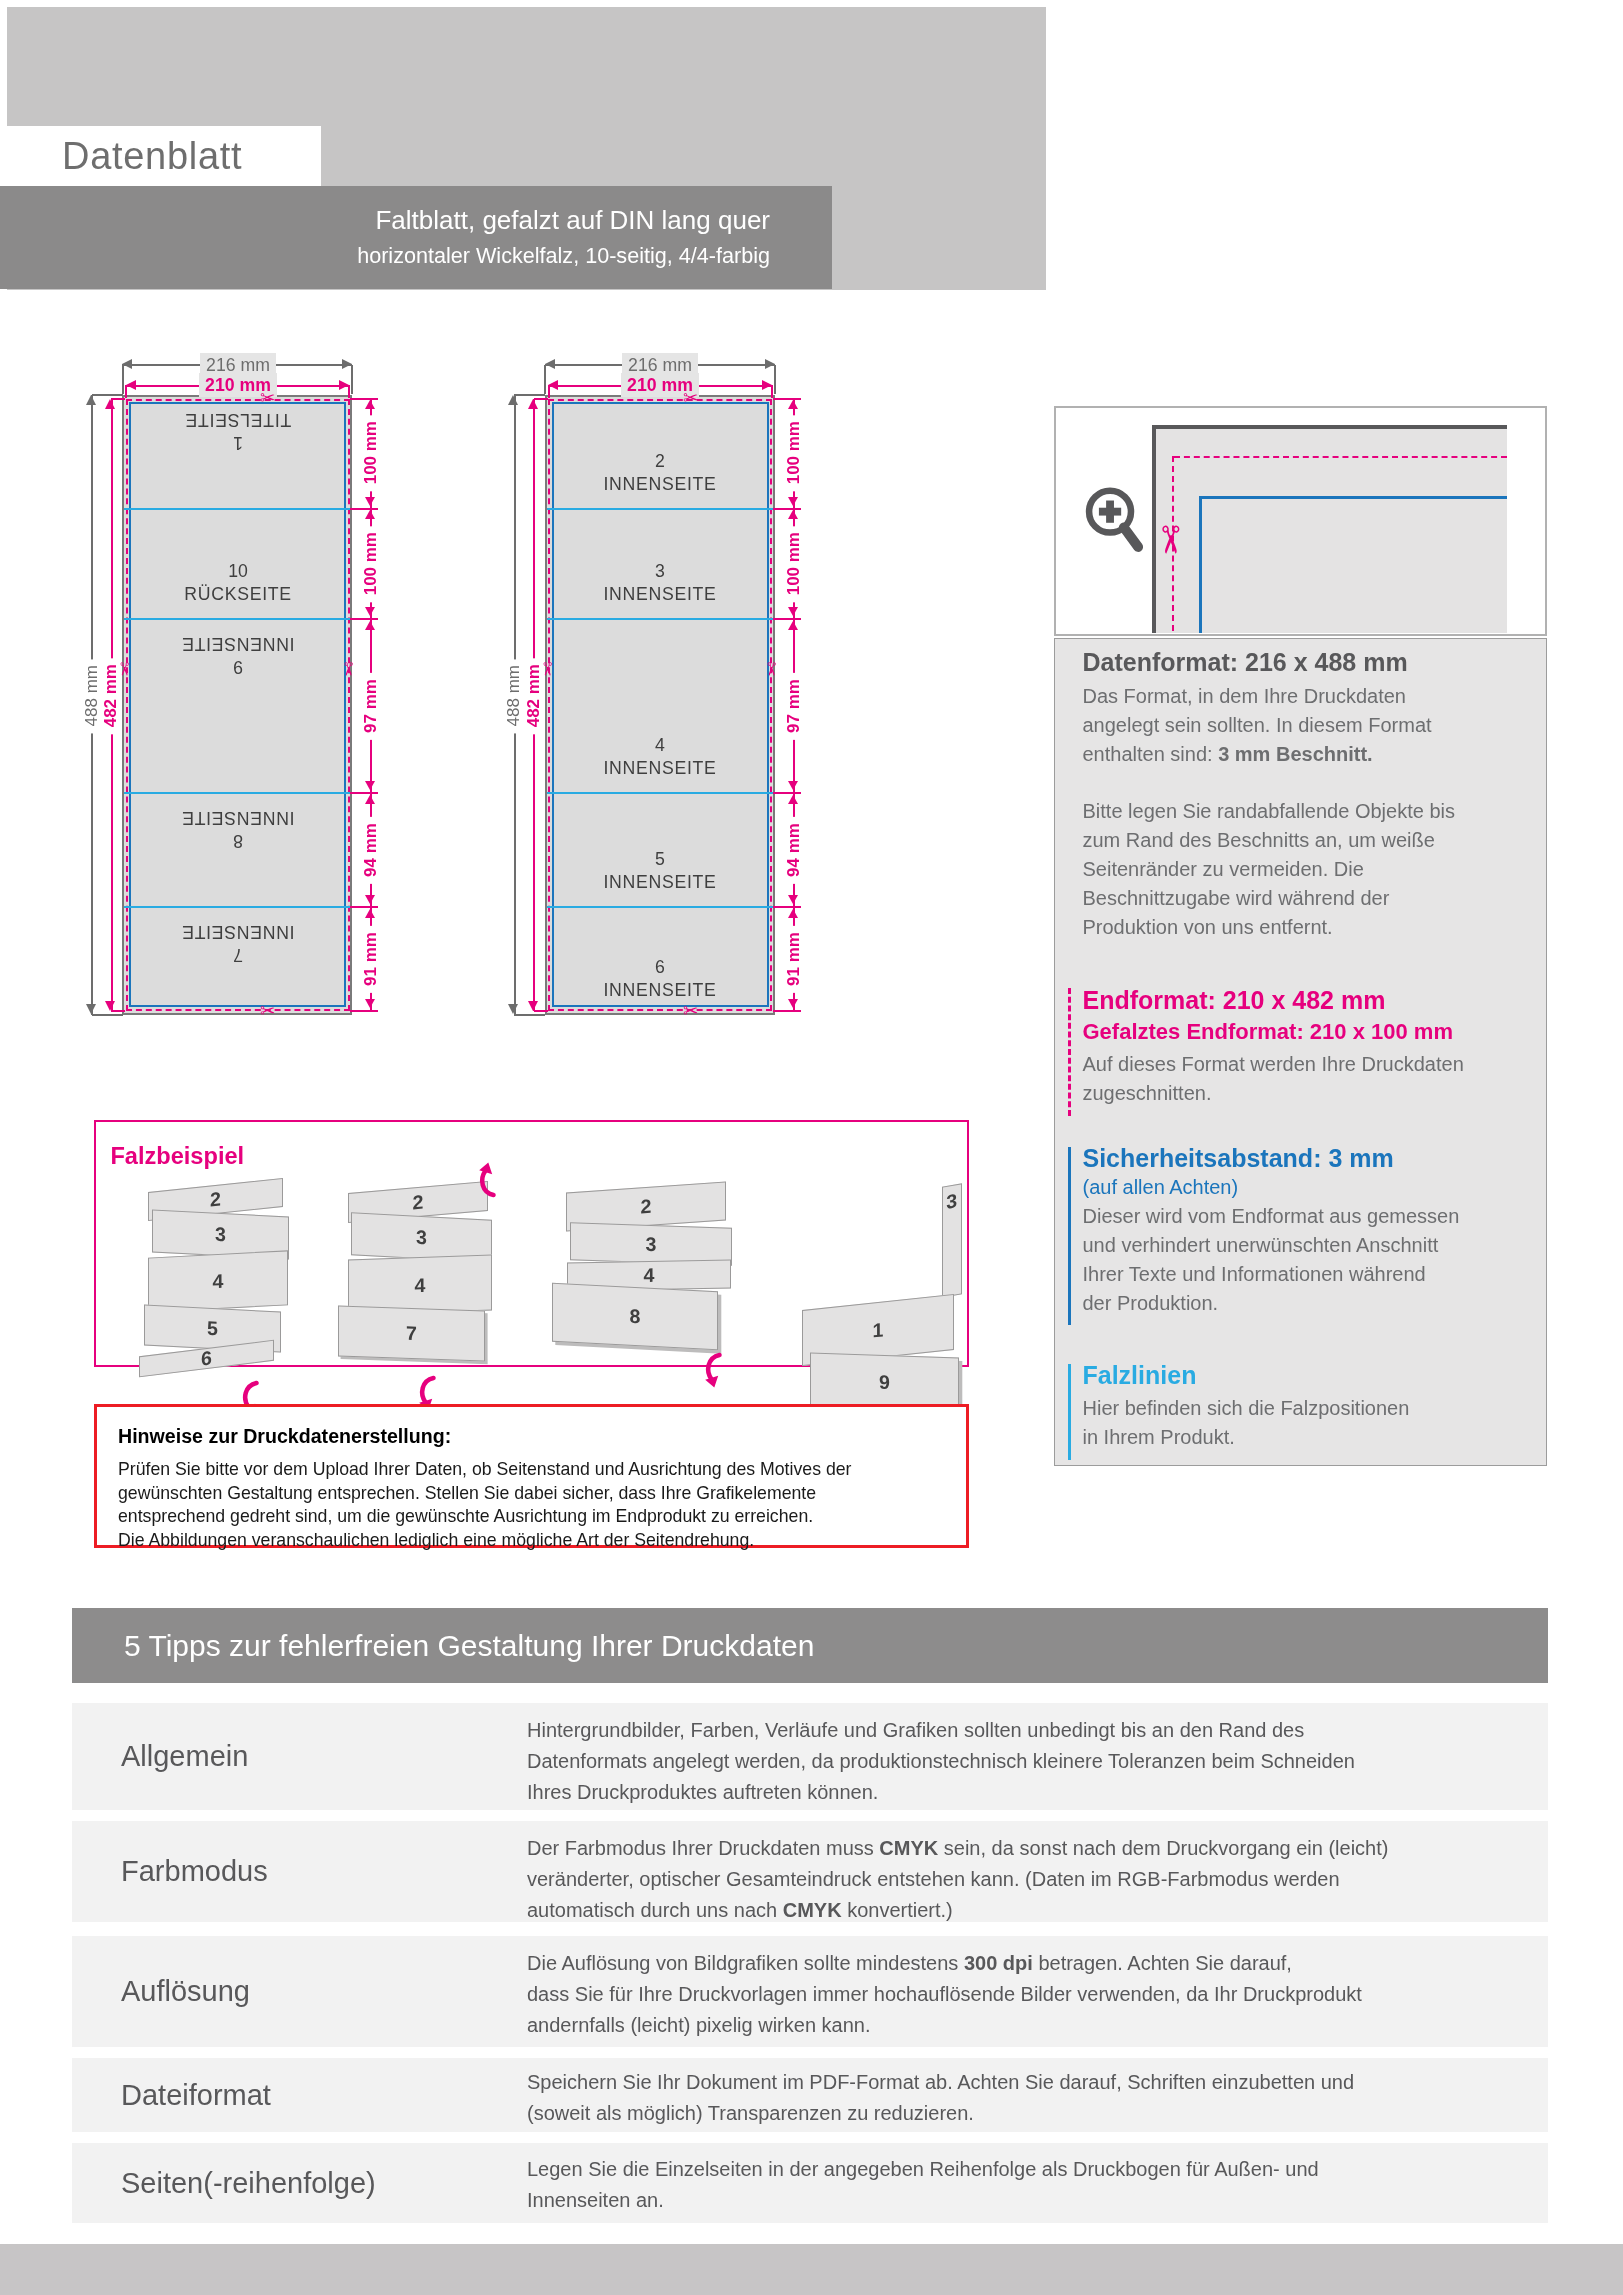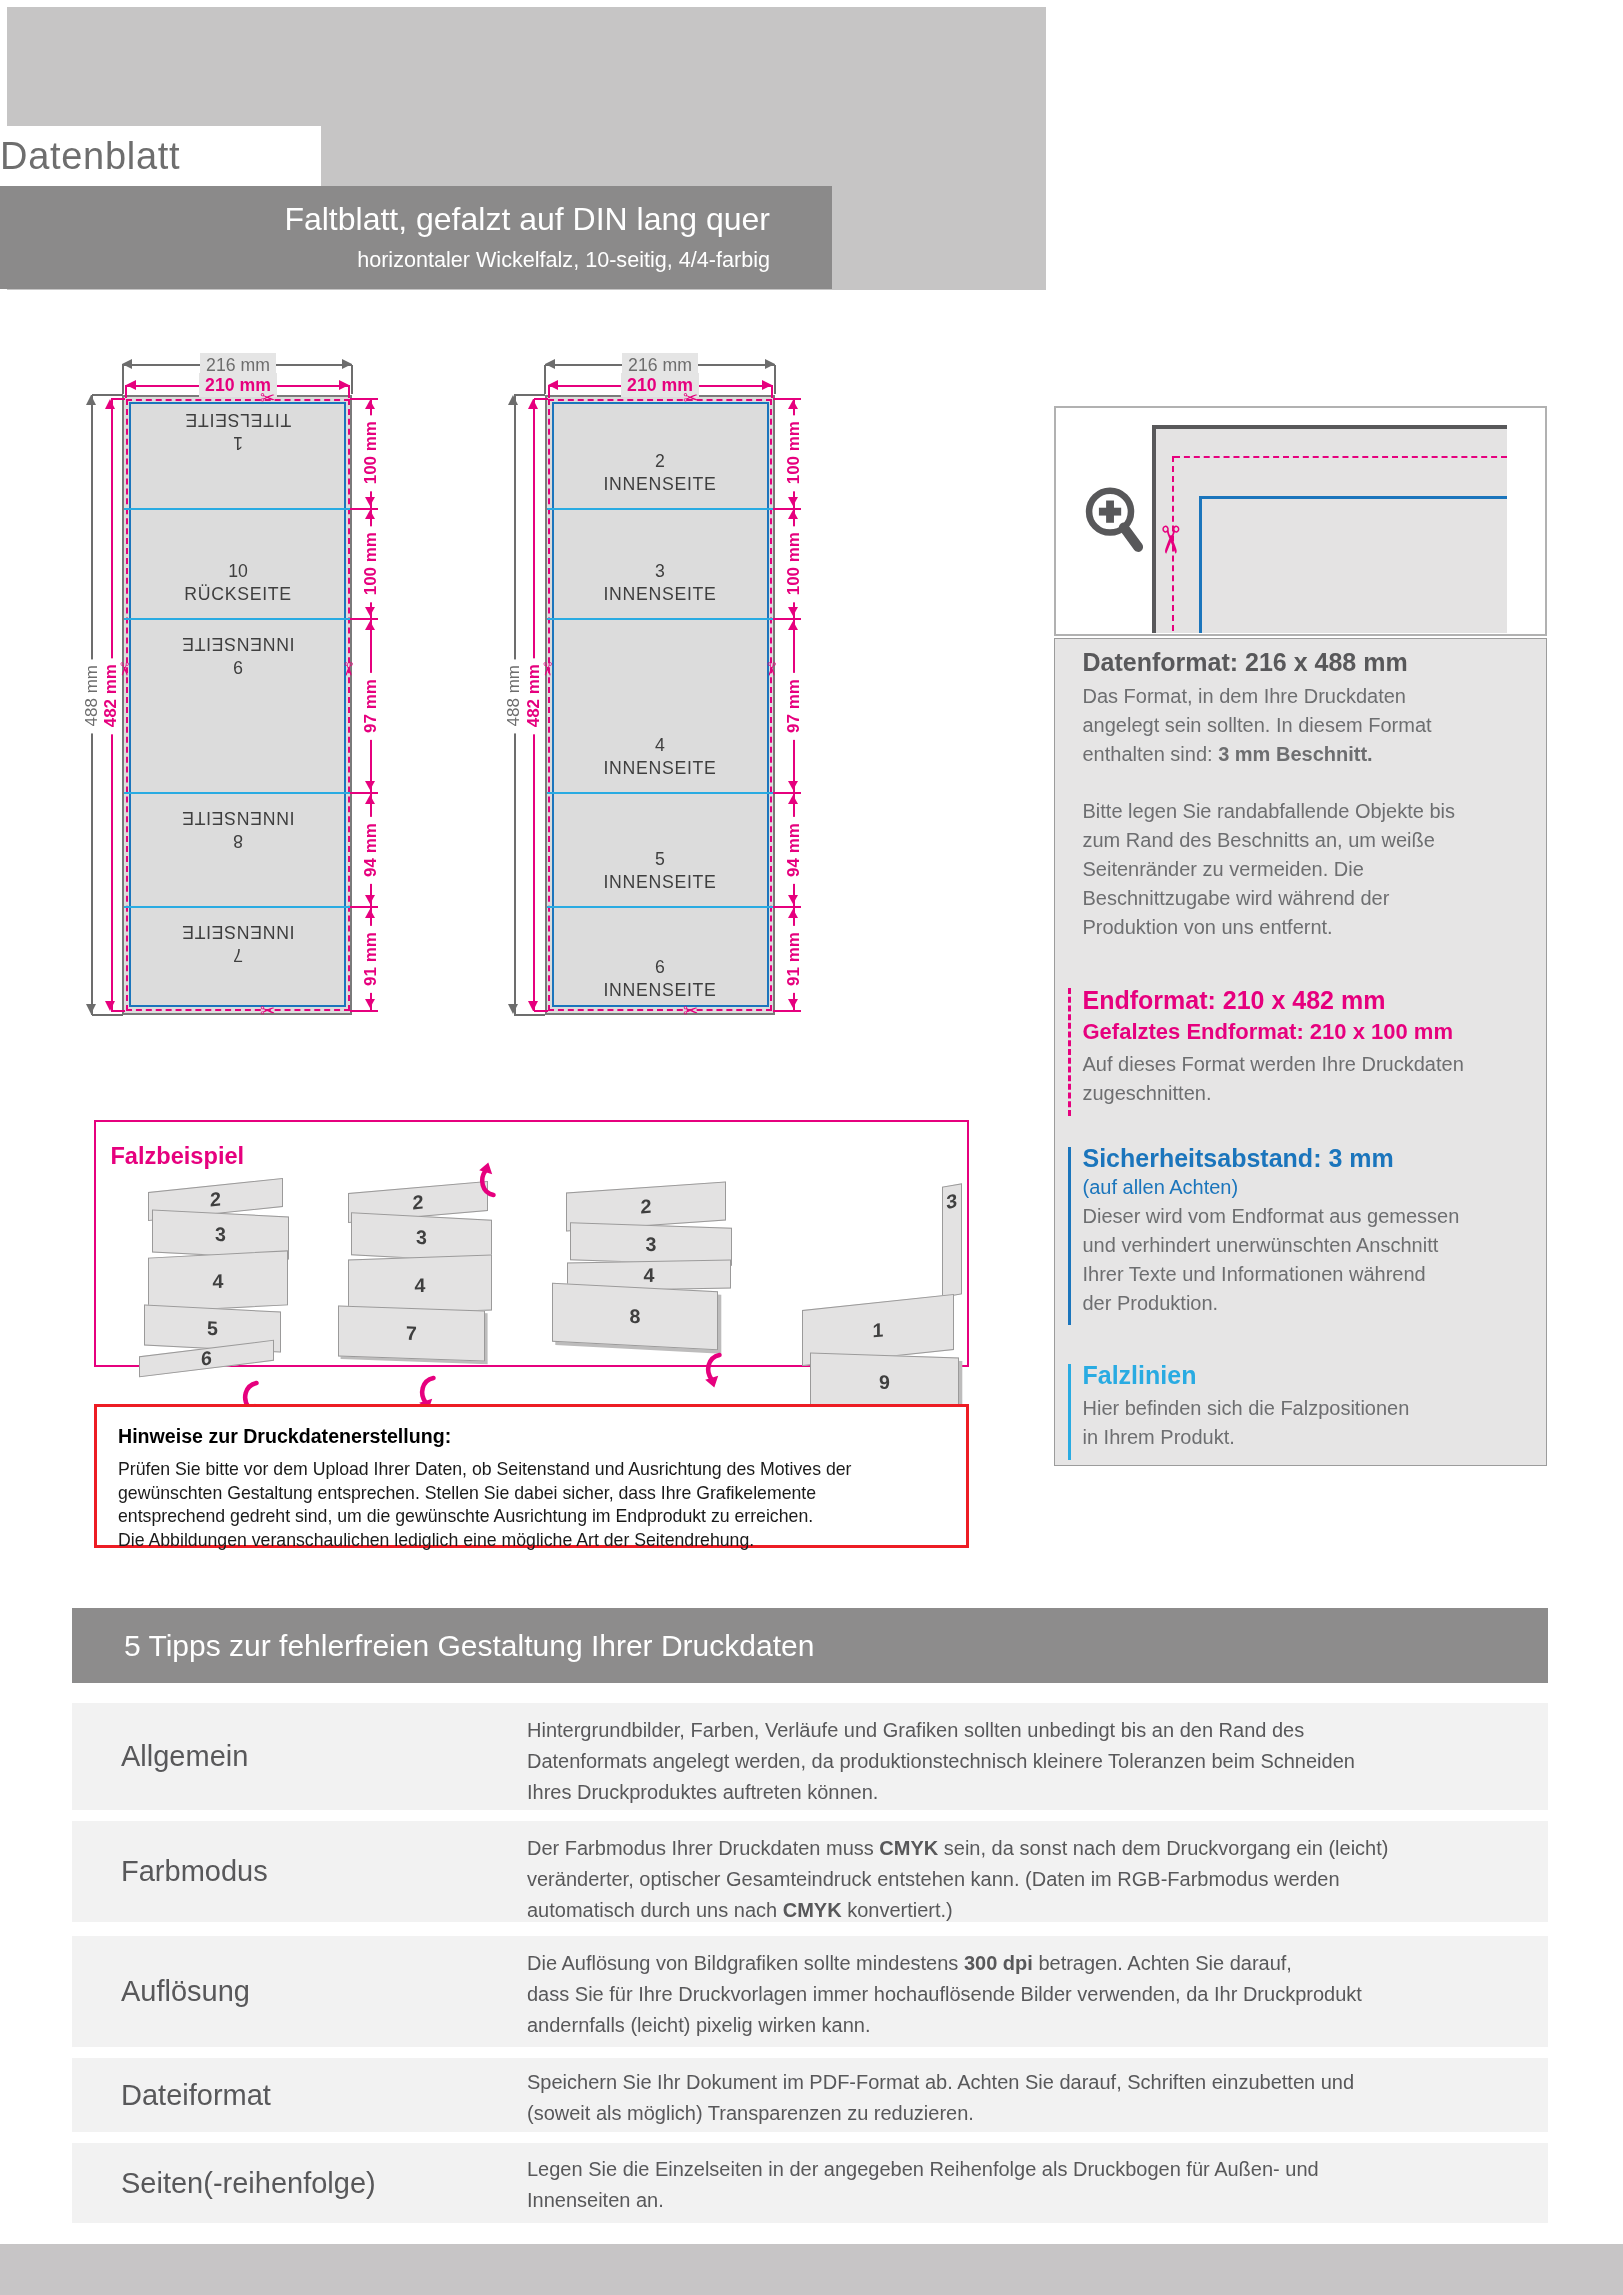"Datenblatt" .dbl-box span { padding-left: none -> 62px }
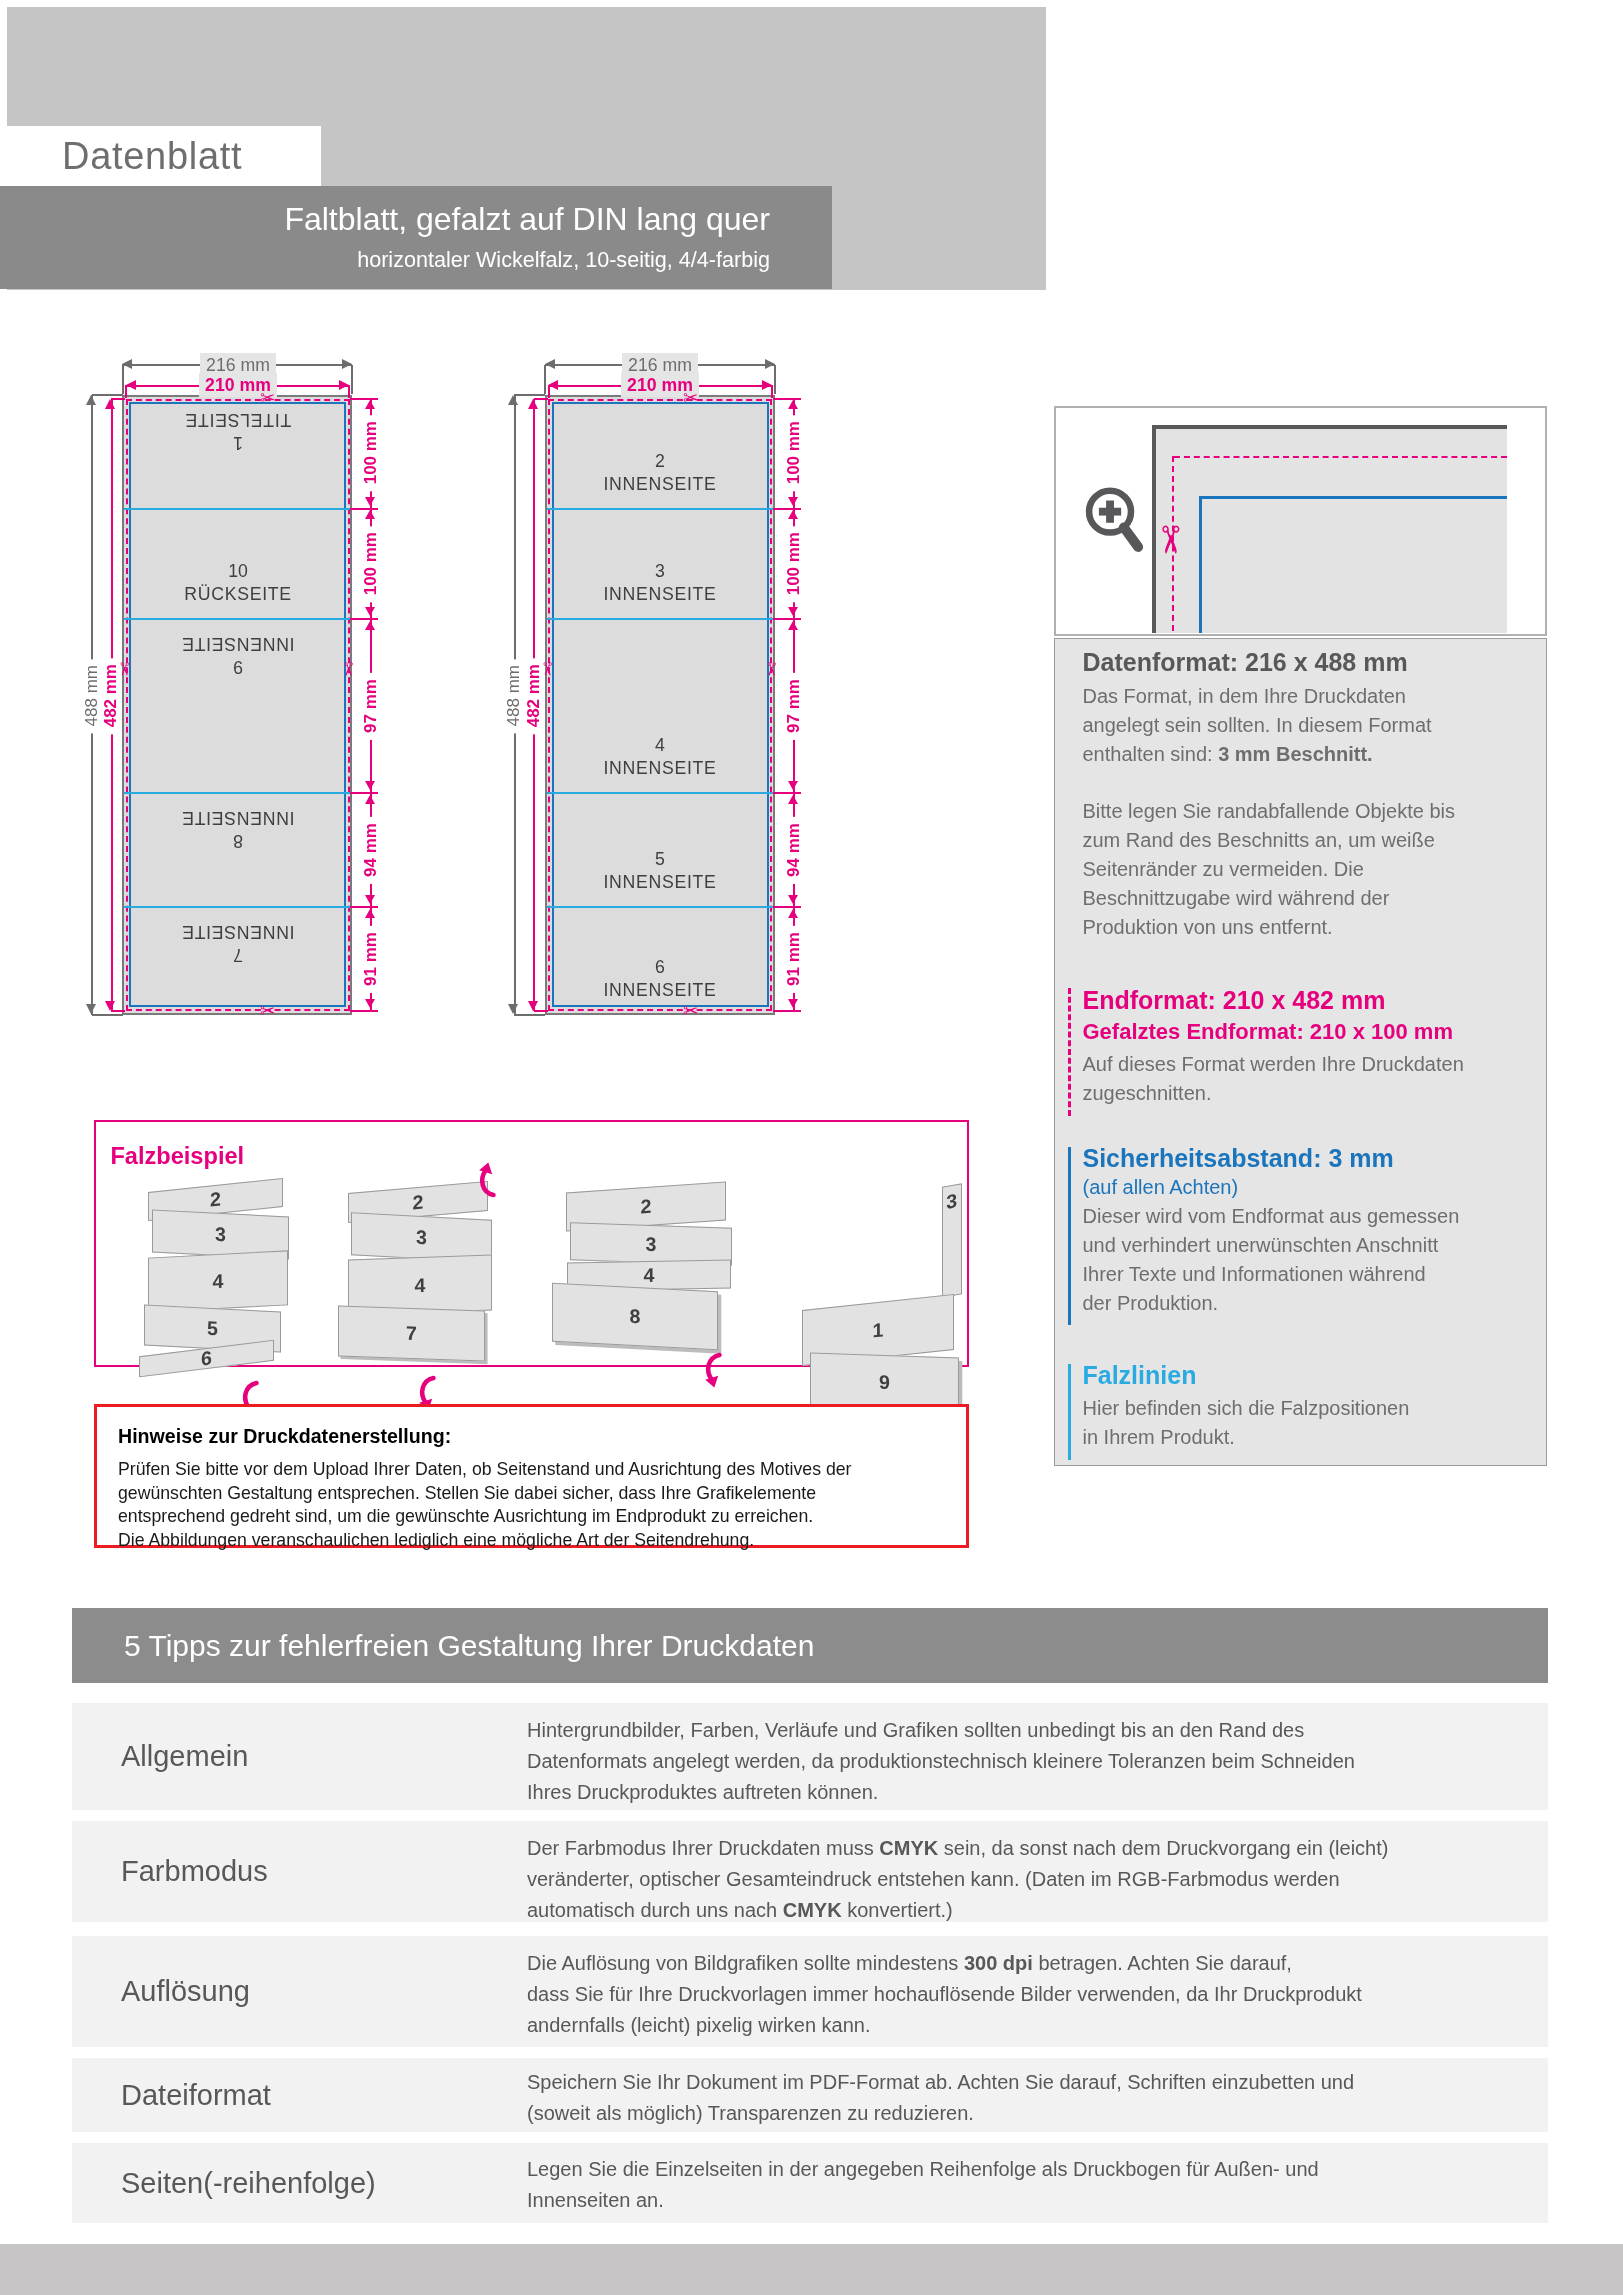"Faltblatt, gefalzt auf DIN lang" .banner .t1 { font-size: 32px -> 26px }
